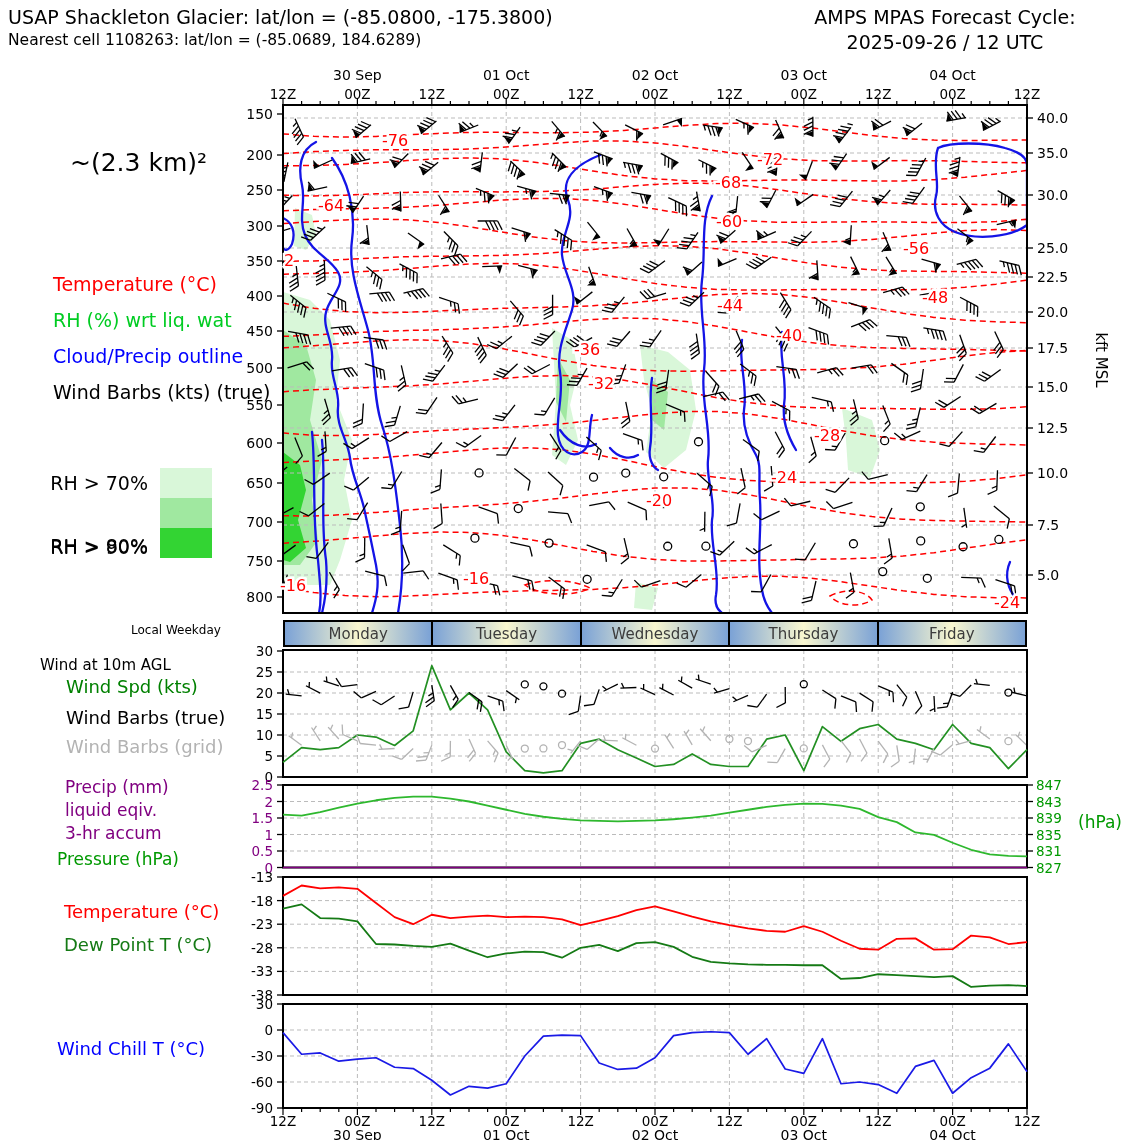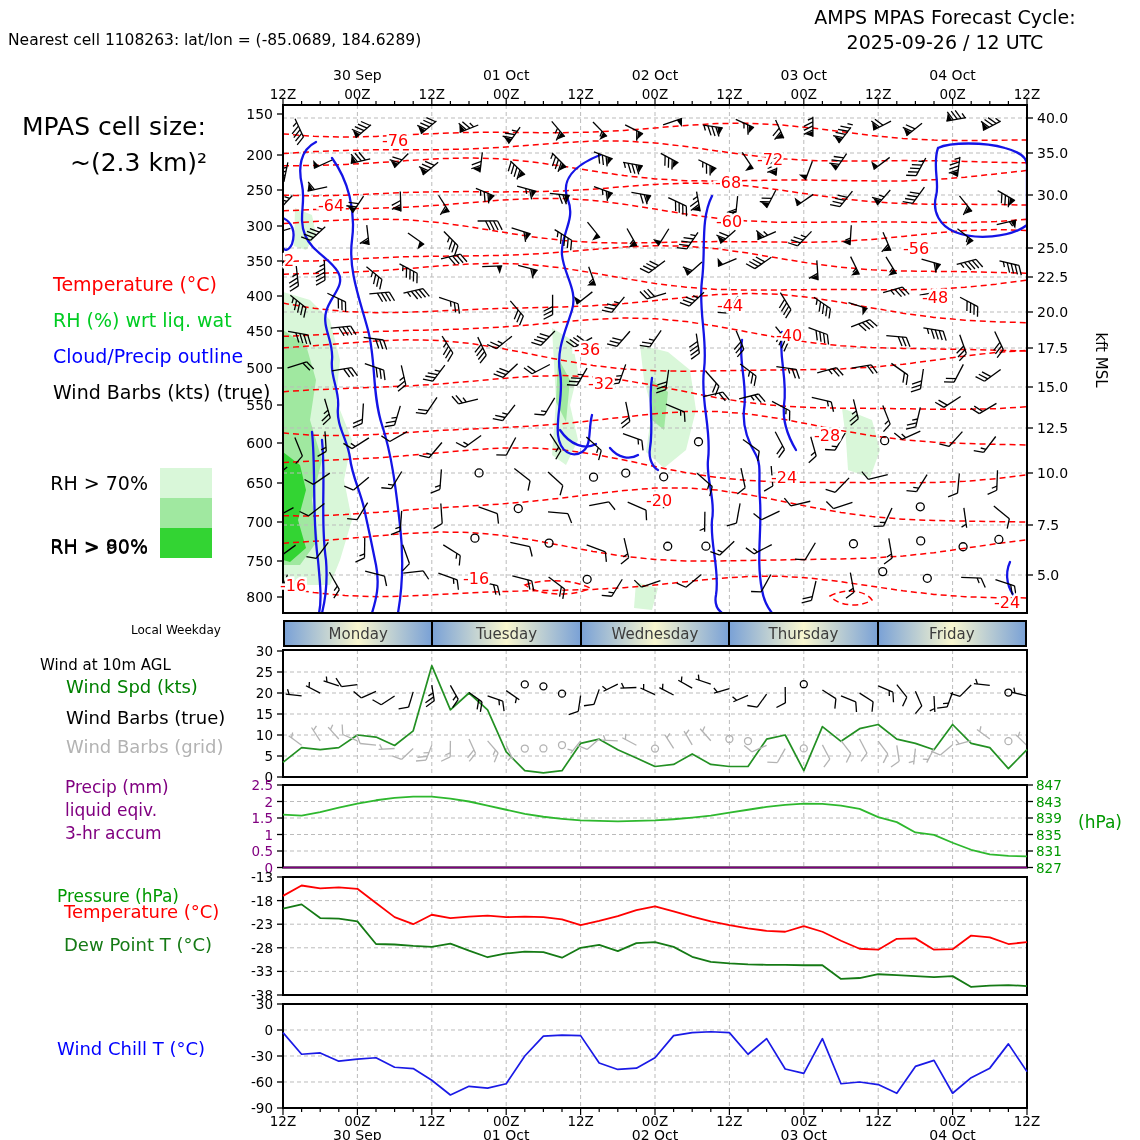"USAP Shackleton Glacier: lat/lon =" div.abs { html: none -> <div>USAP Shackleton Glacier: lat/lon = (-85.0800, -175.3800)</div> }
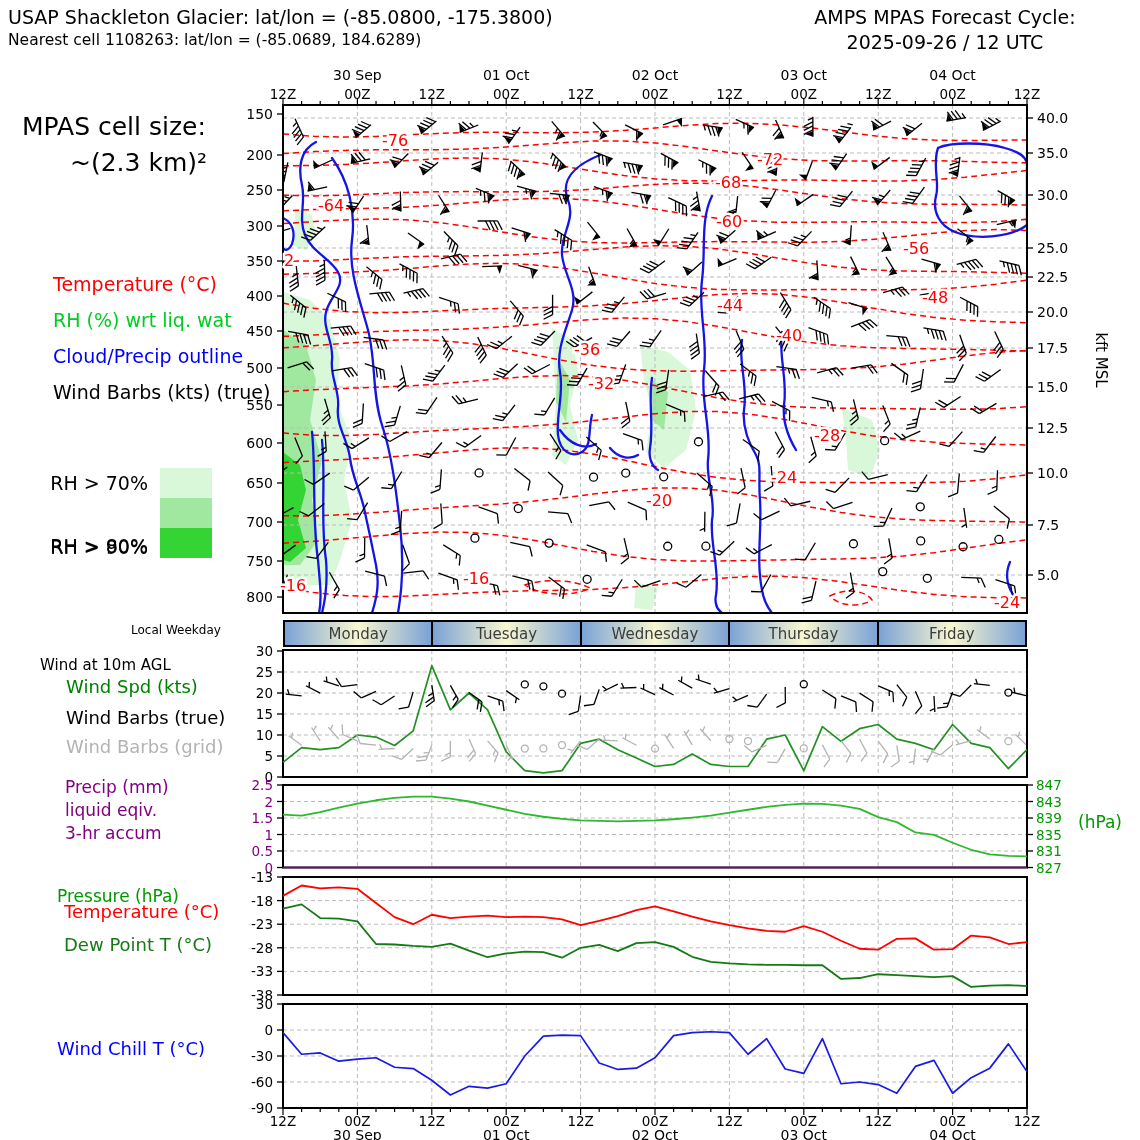"MPAS cell size:" div.abs { html: <div>MPAS cell size:</div> -> none }
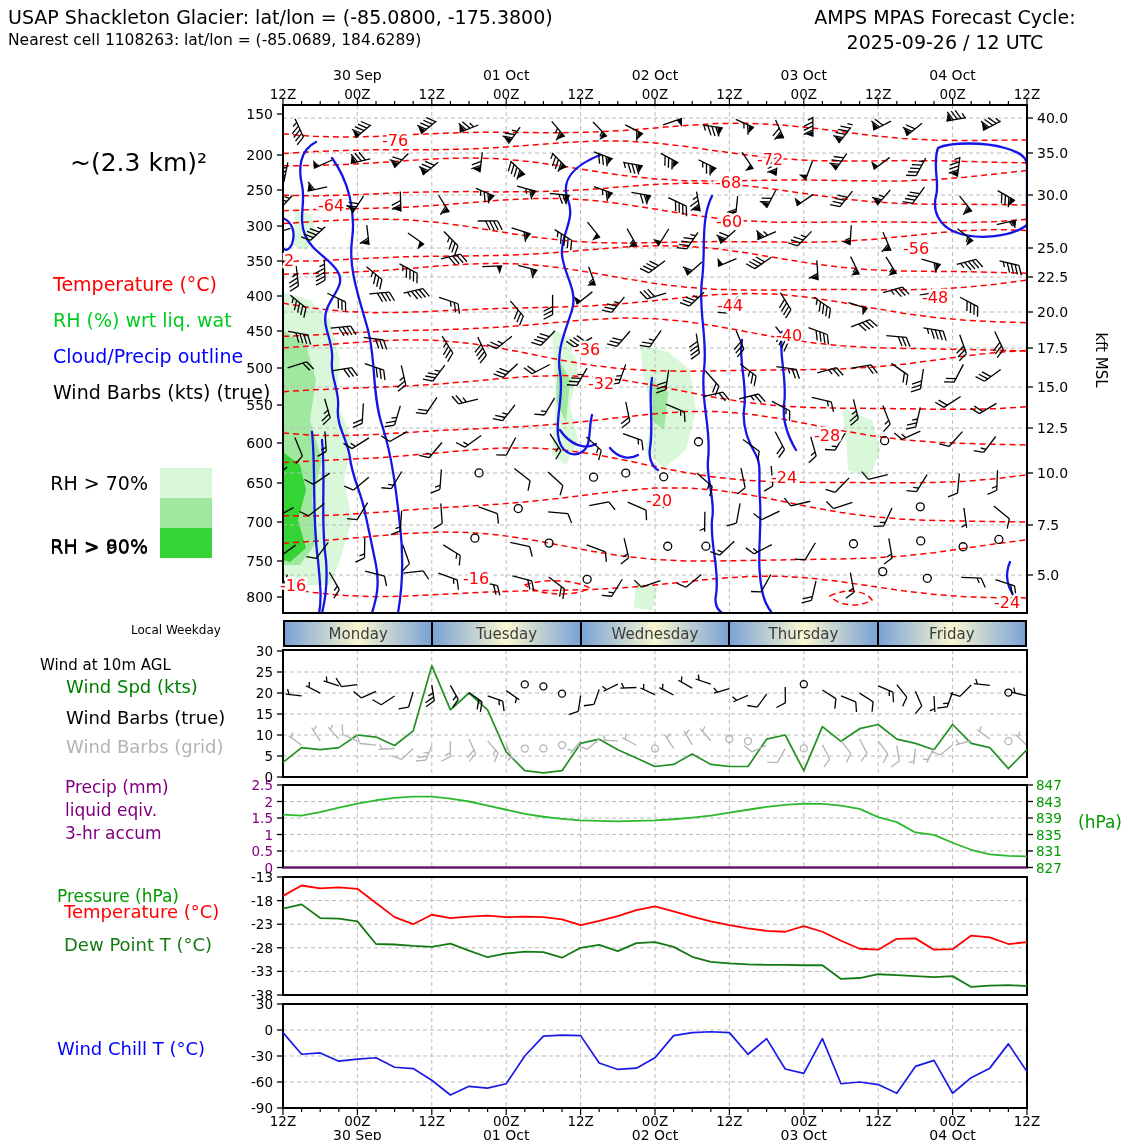"Pressure (hPa)" div.abs { margin-top: 37px -> none }
